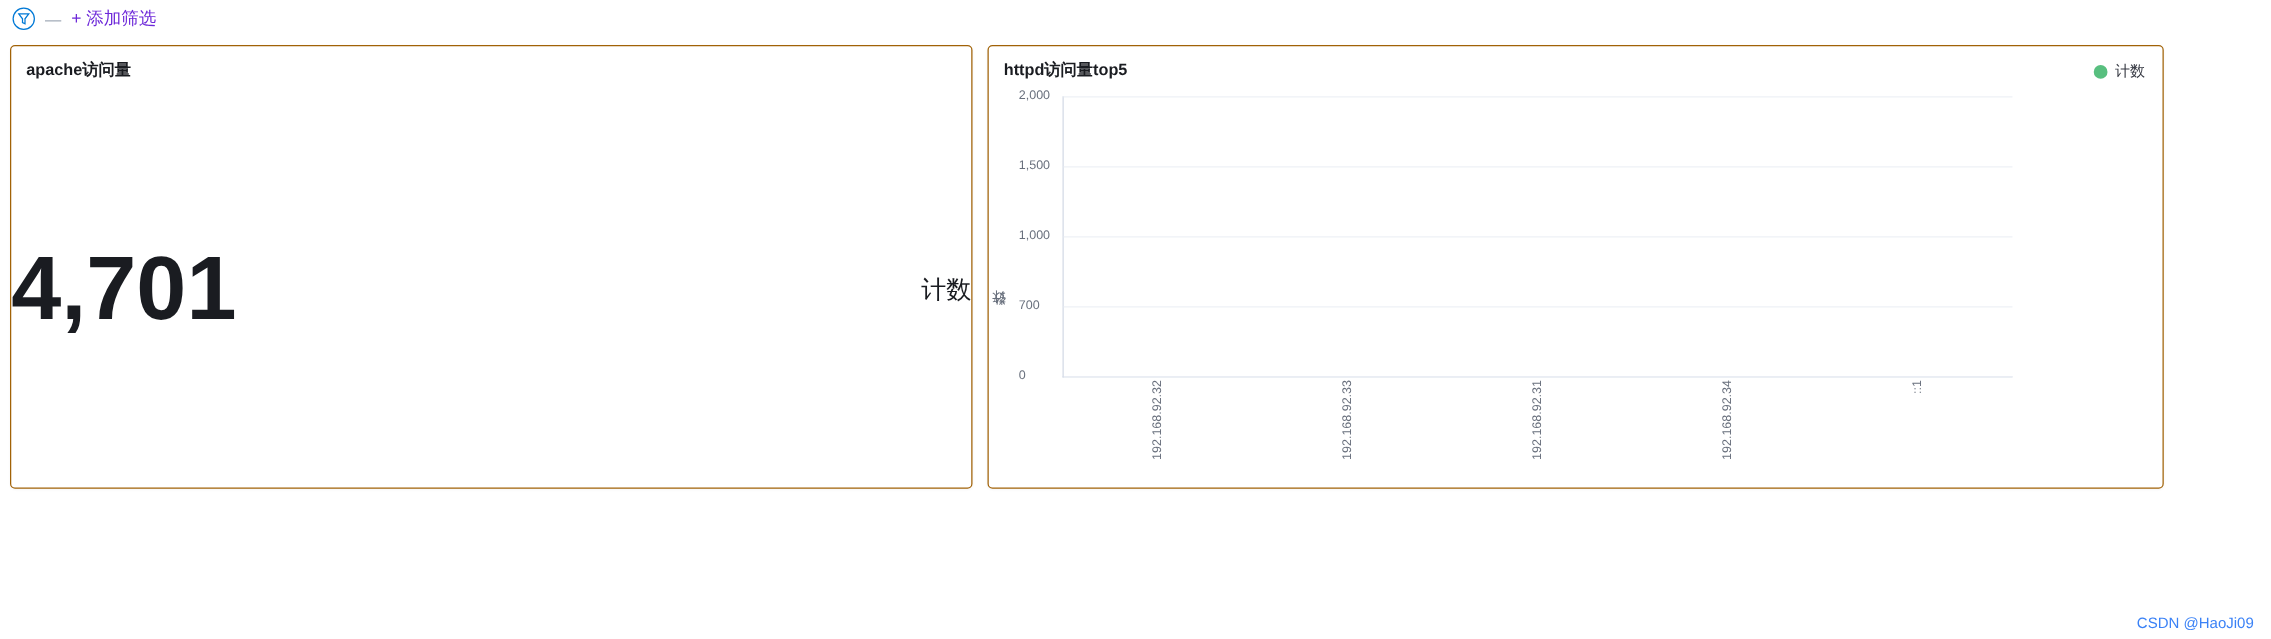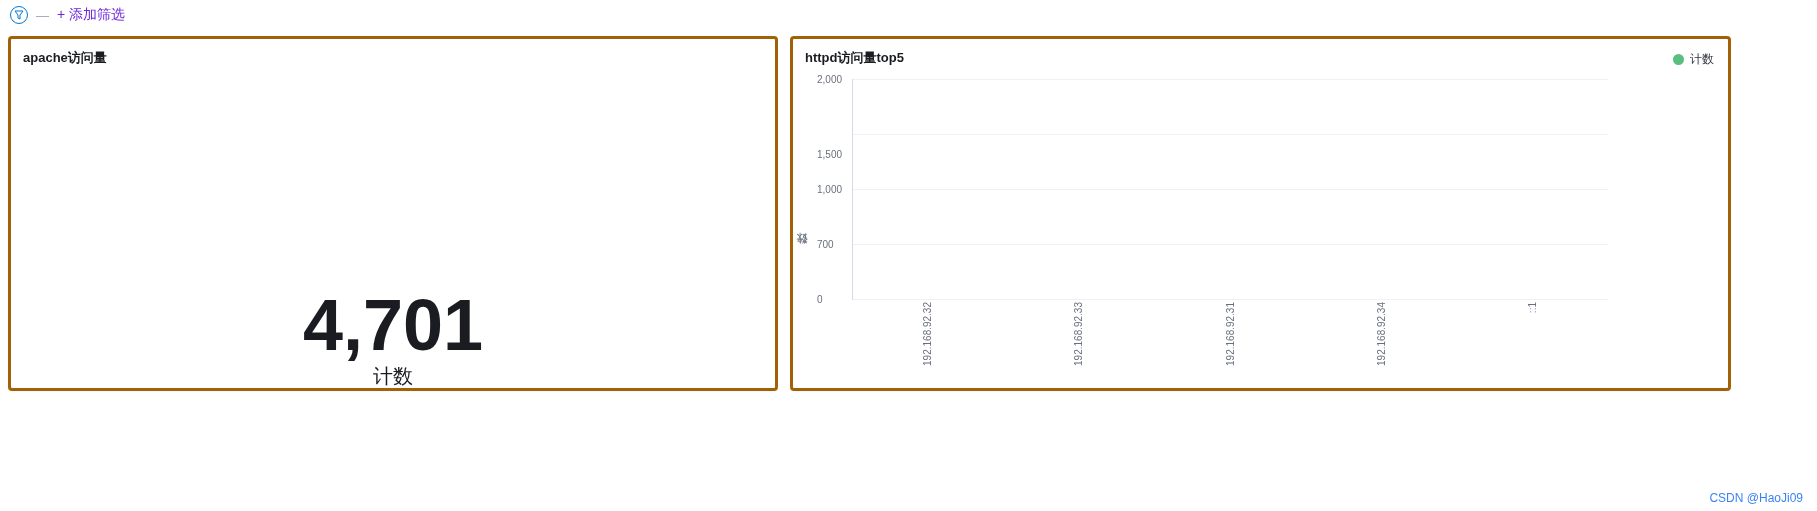"apache访问量" .panel { border: 3px solid #a16207 -> 1px solid #a16207 }
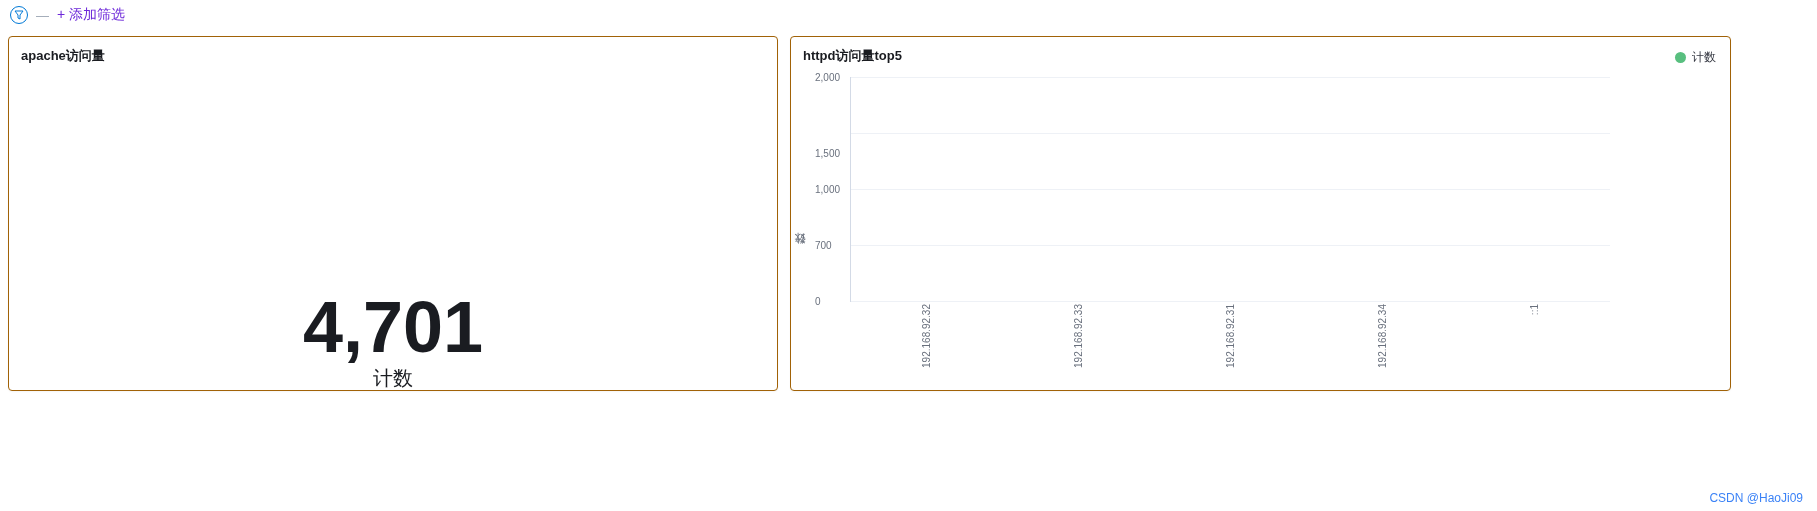"1,500" div.y-tick-label { margin-top: 20px -> none }
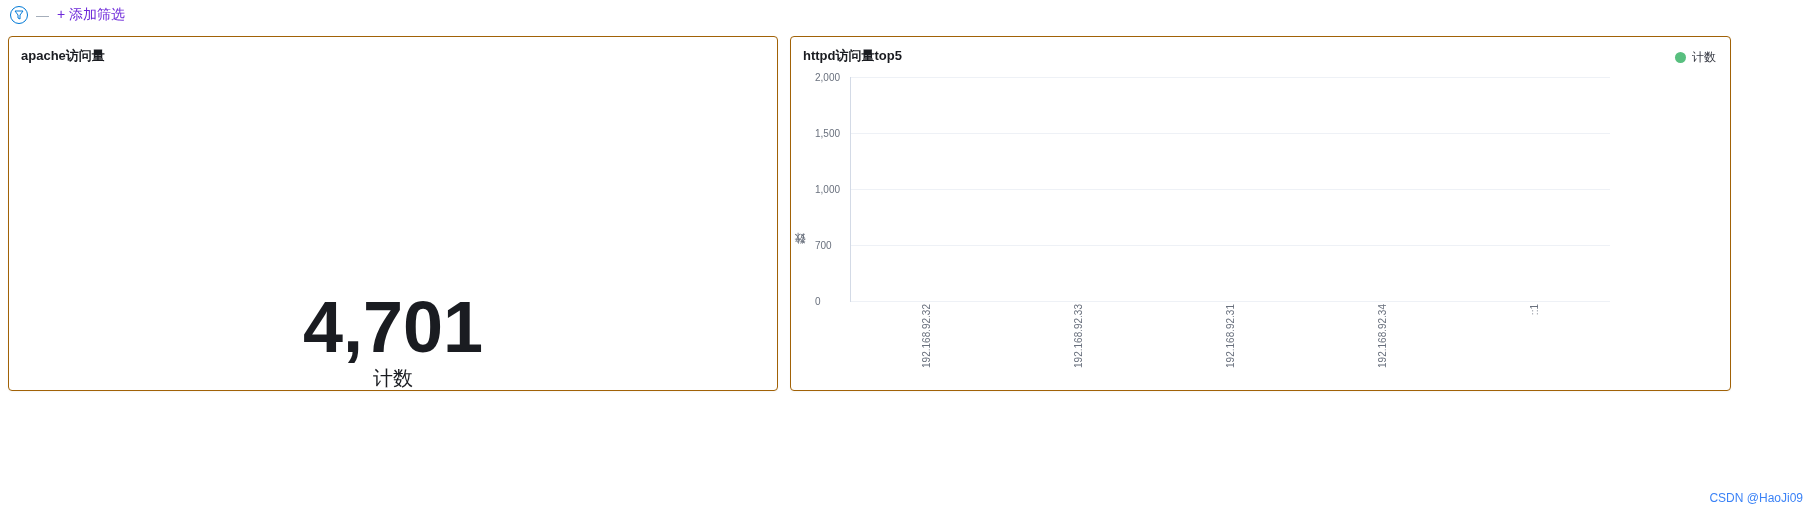"4,701" .metric-body { flex-direction: column -> row; justify-content: flex-end -> space-between }
